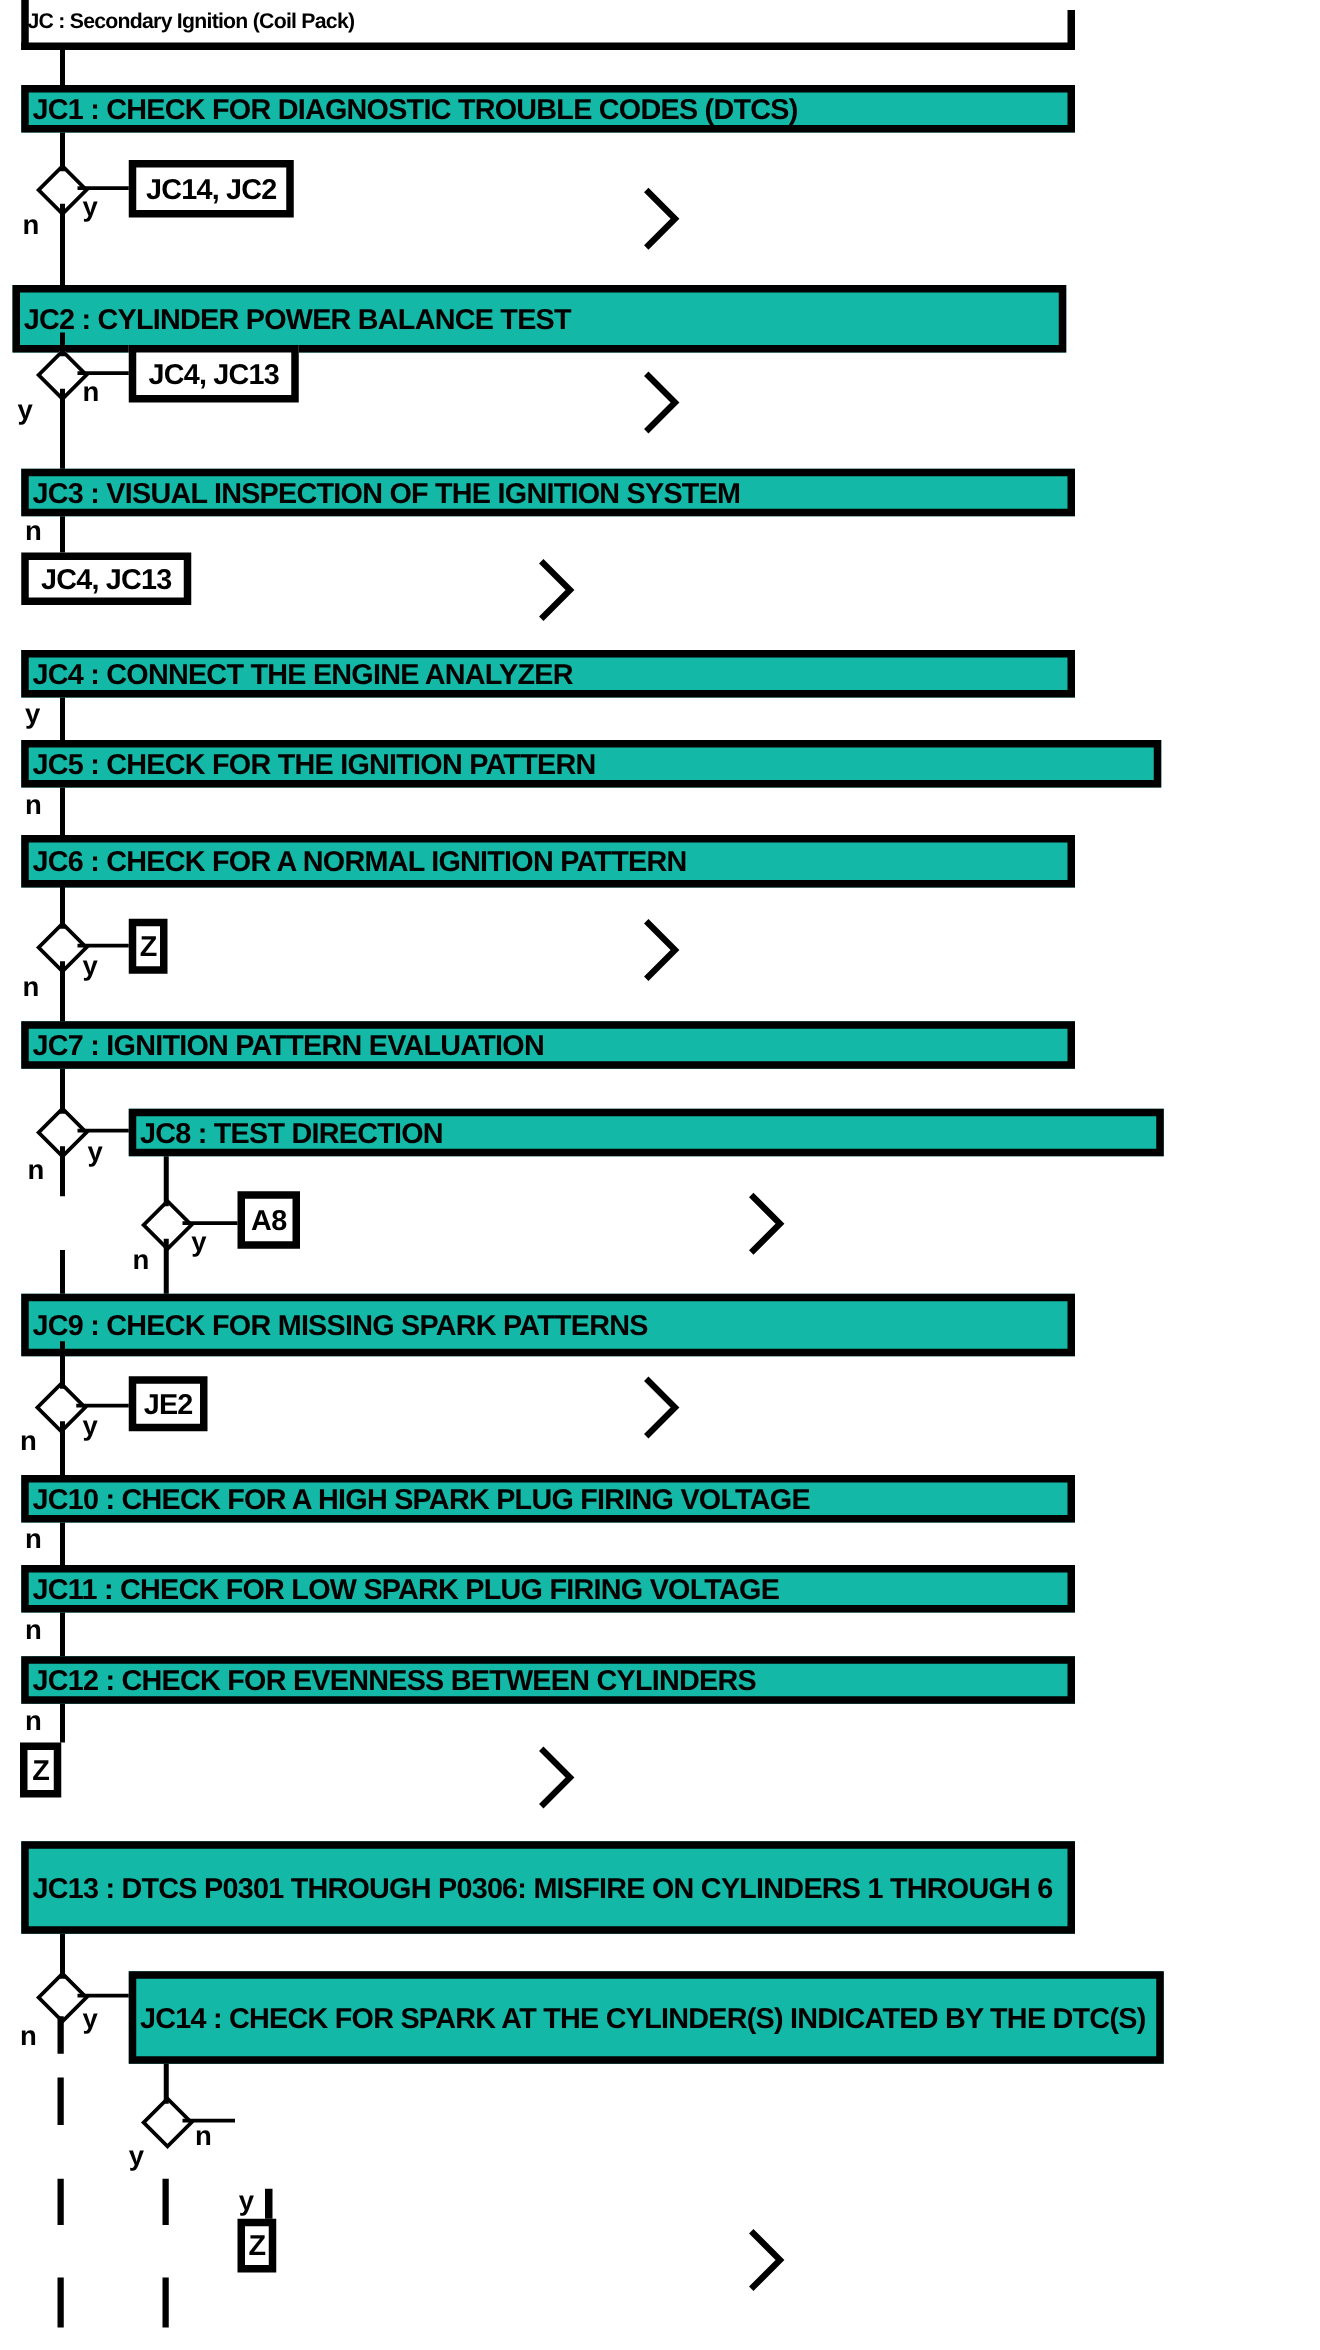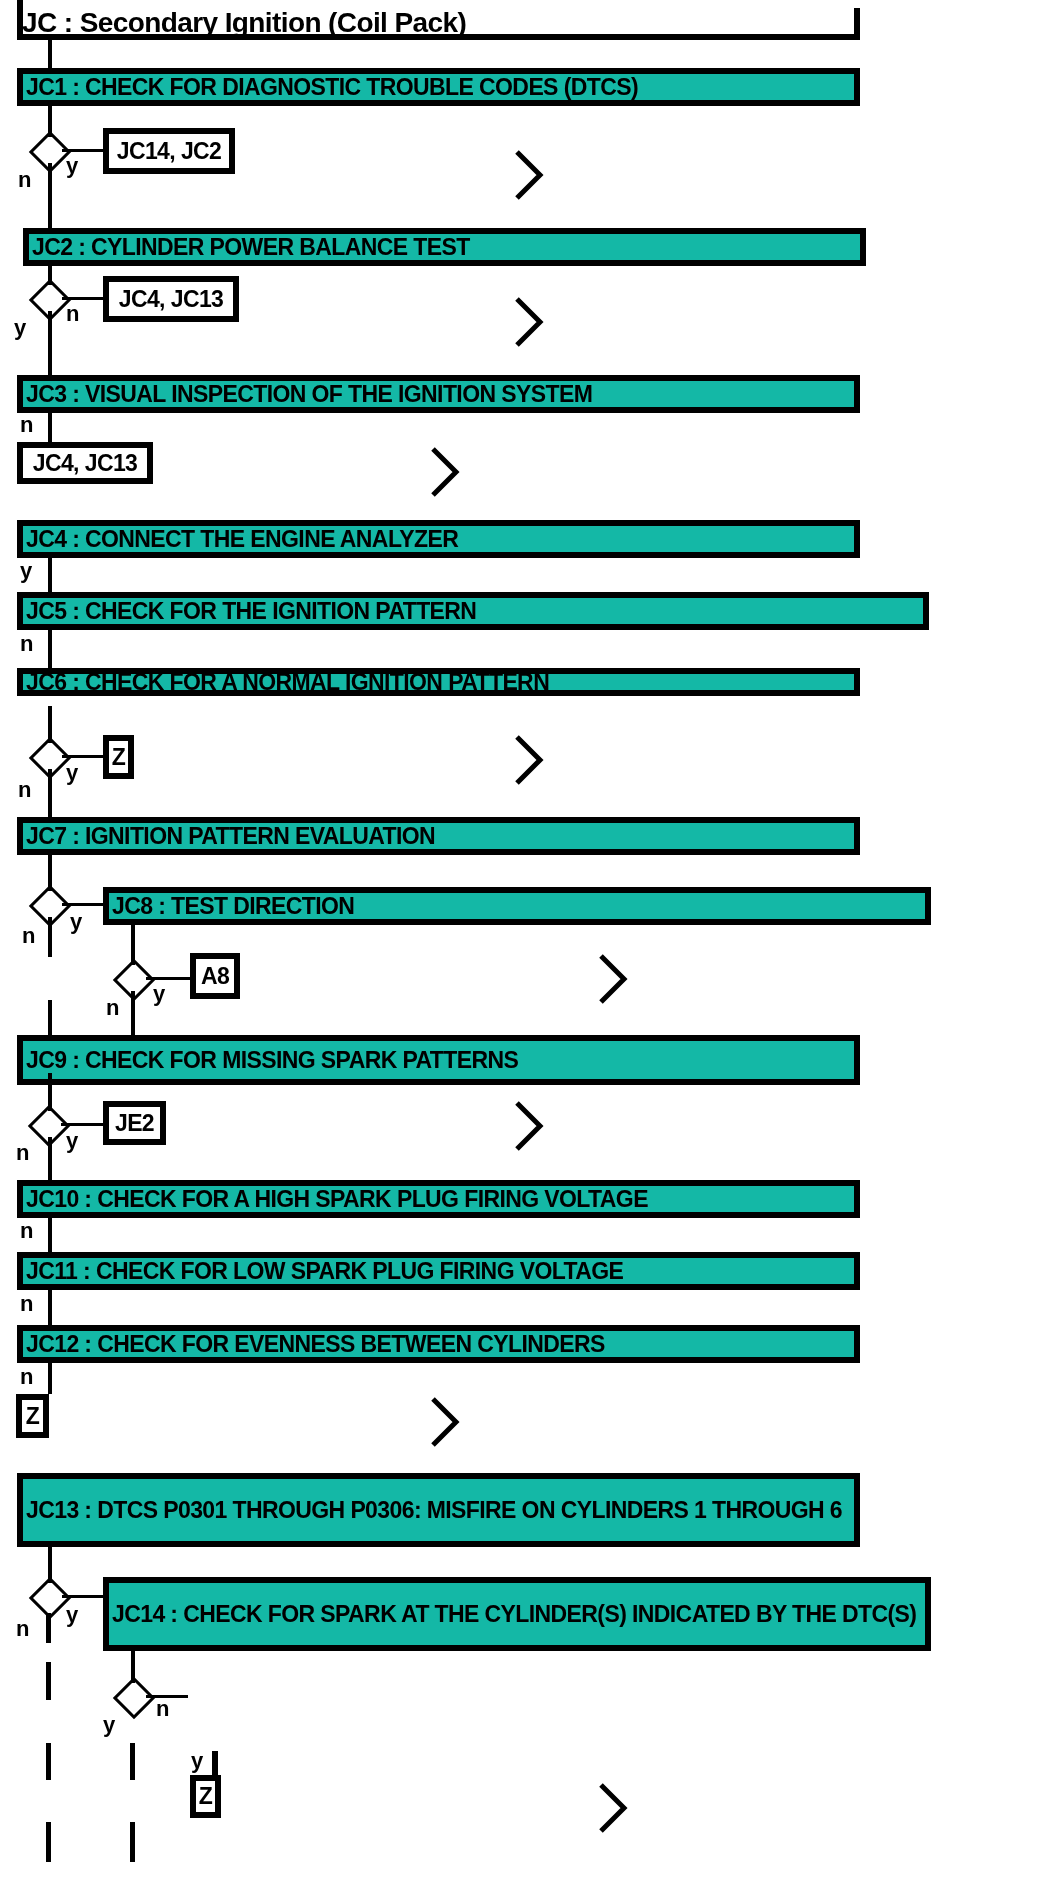"JC : Secondary Ignition (Coil" .title-text { font-size: 28px -> 17px }
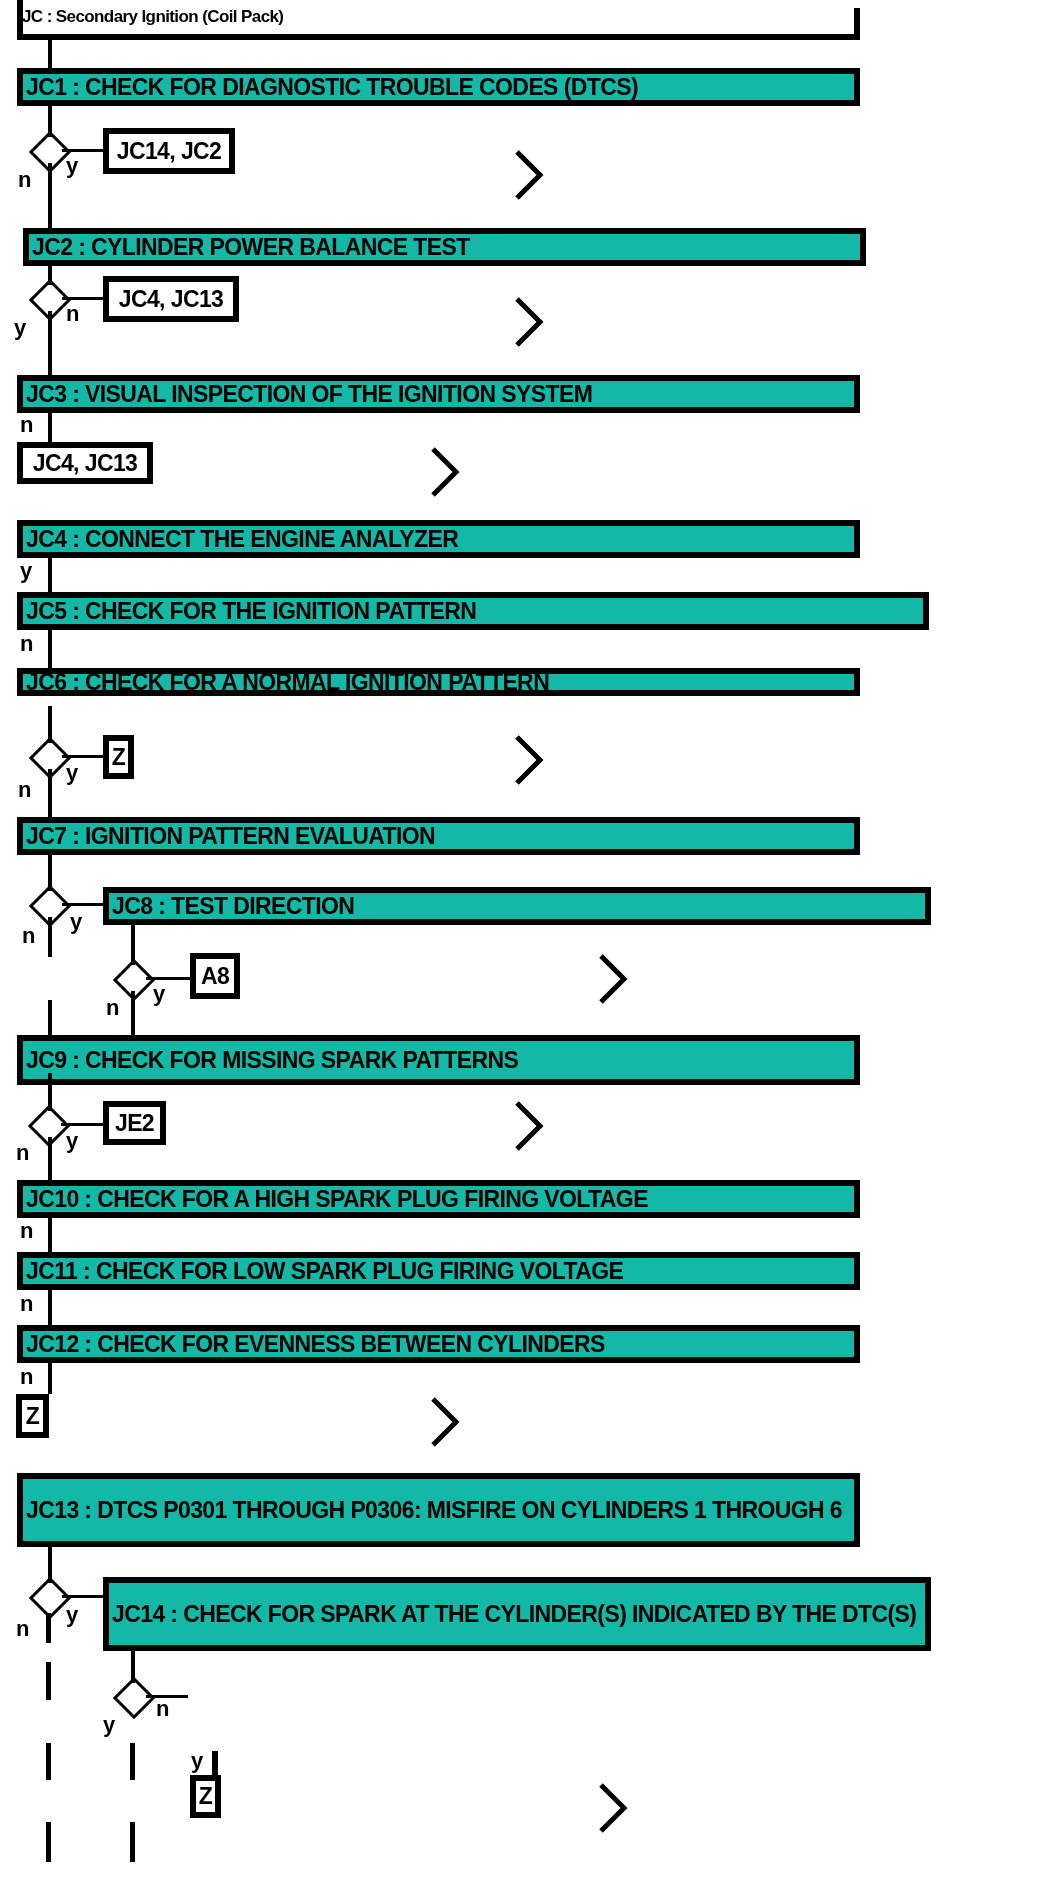"JC2 : CYLINDER POWER BALANCE" div.box { height: 38px -> 54px; left: 23px -> 10px }
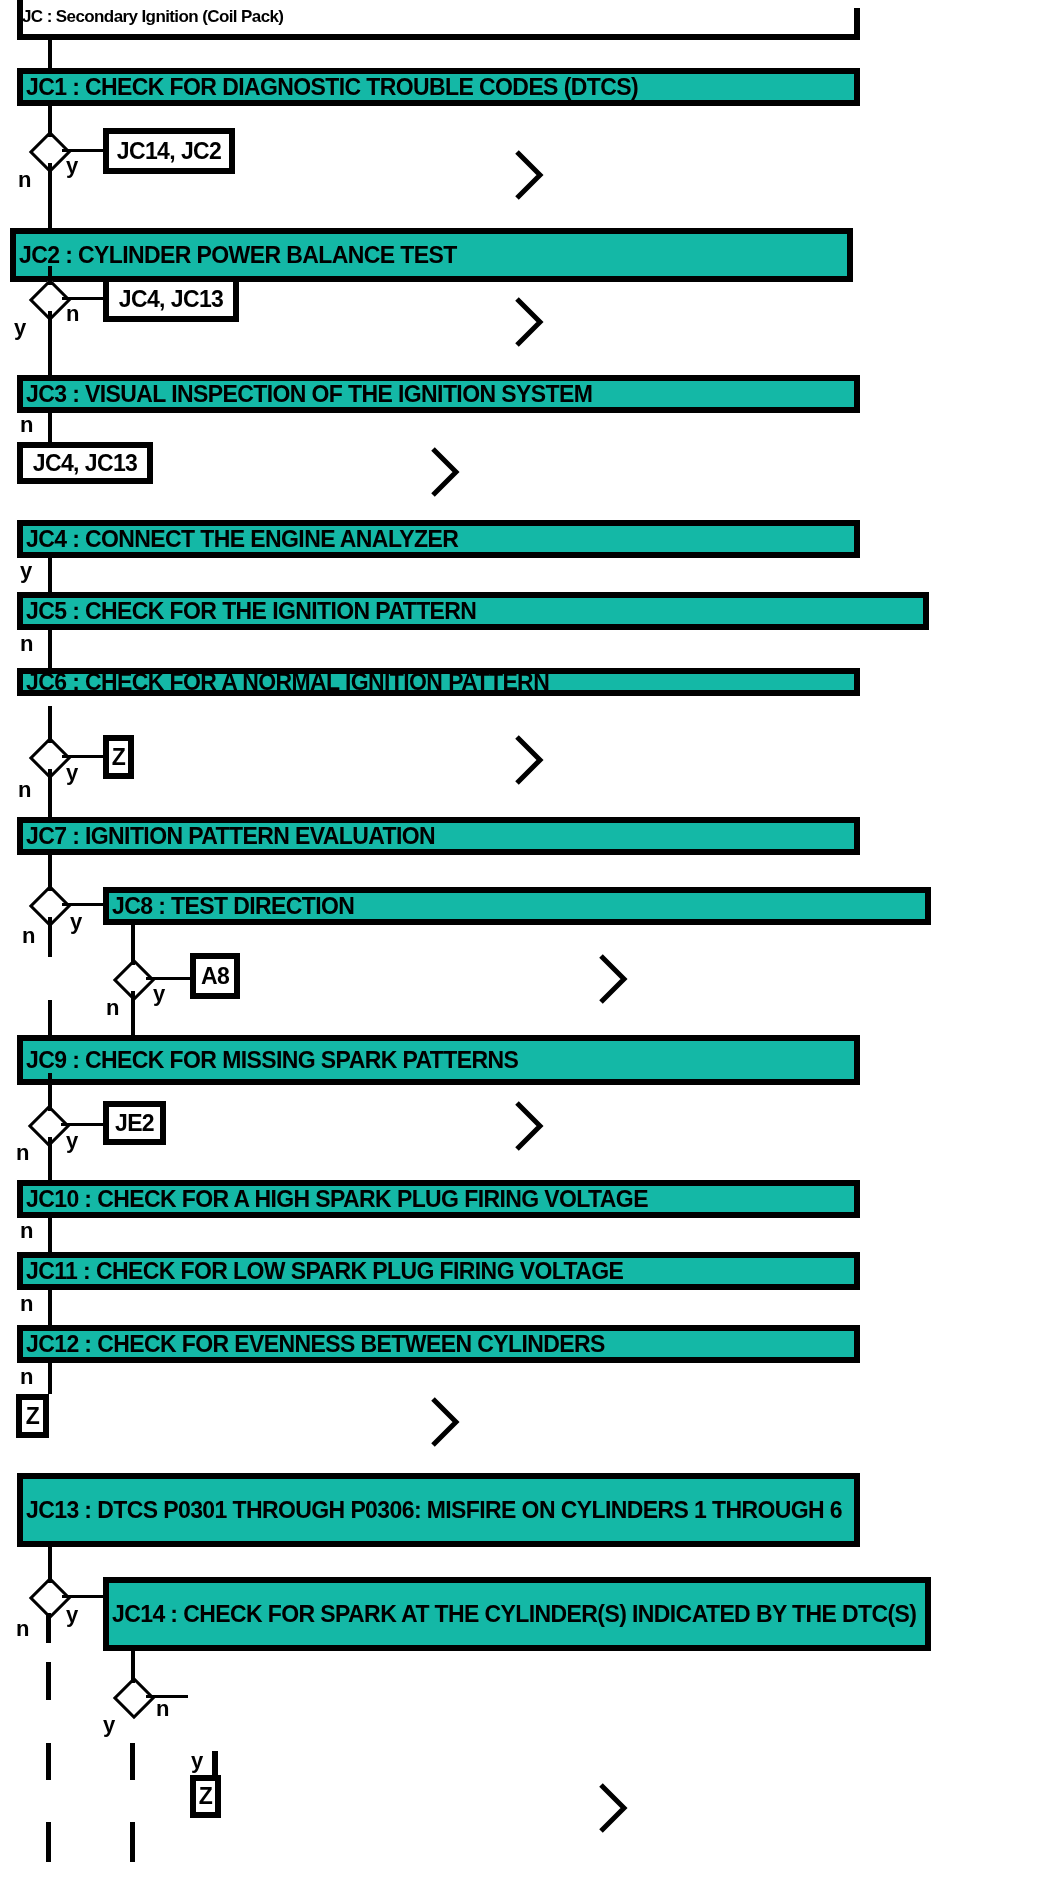"JC6 : CHECK FOR A" div.box { height: 28px -> 42px }
